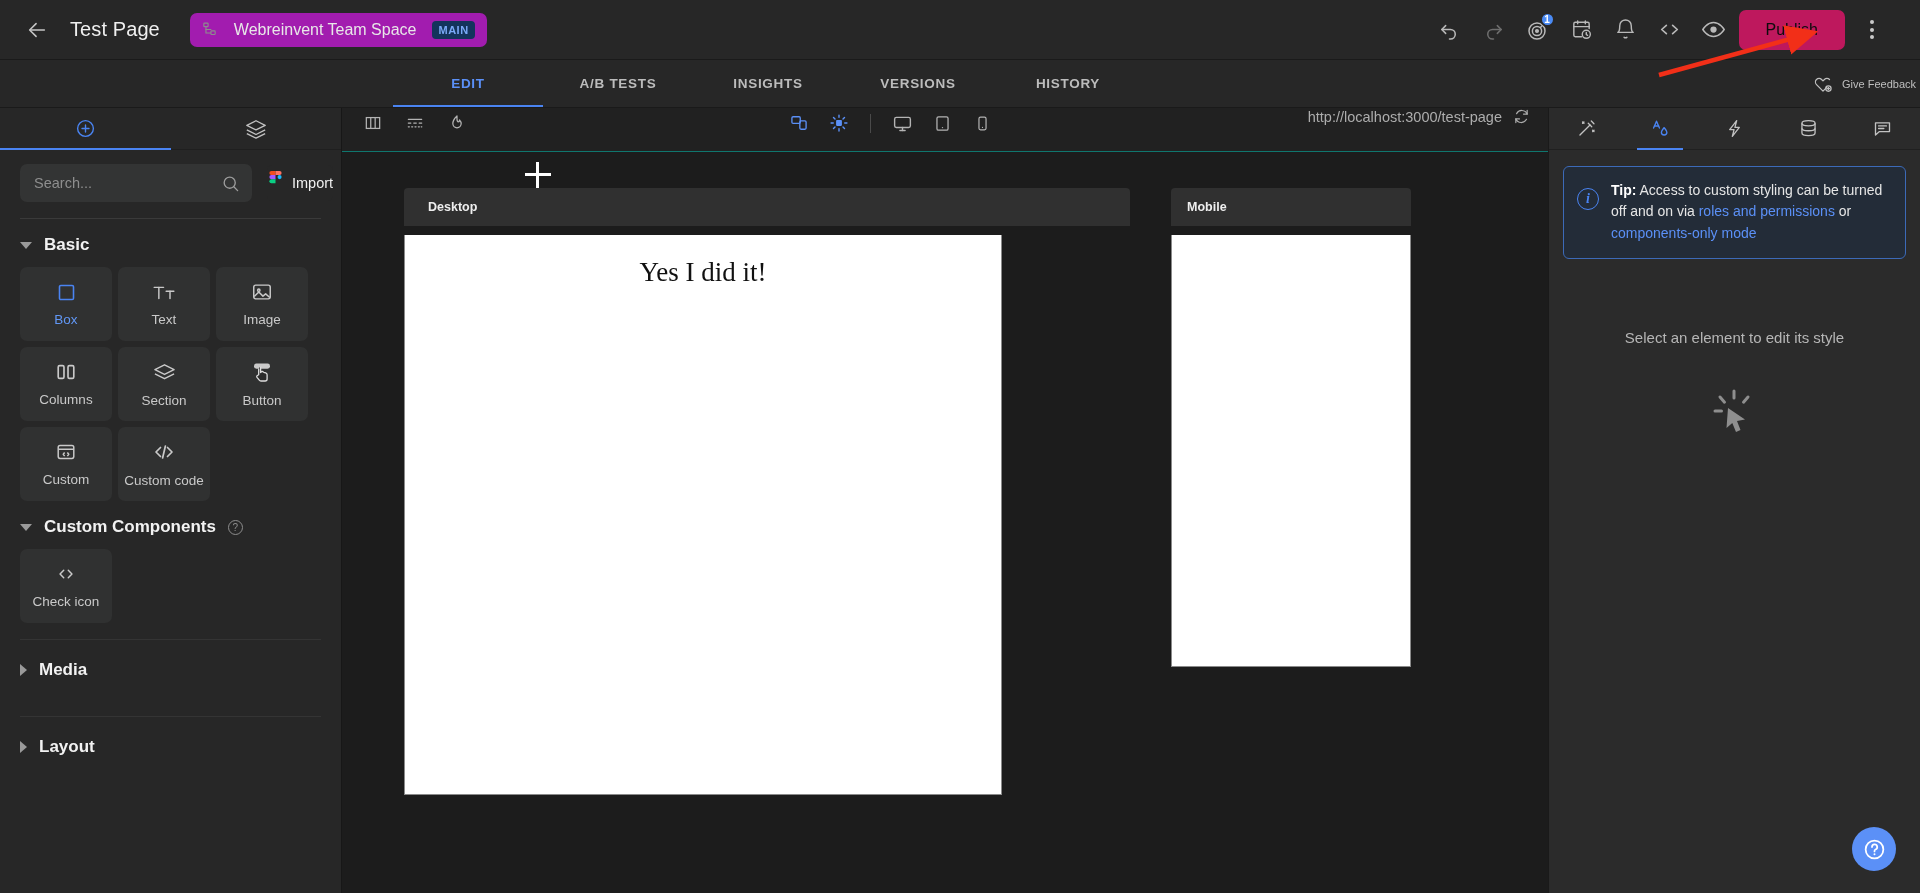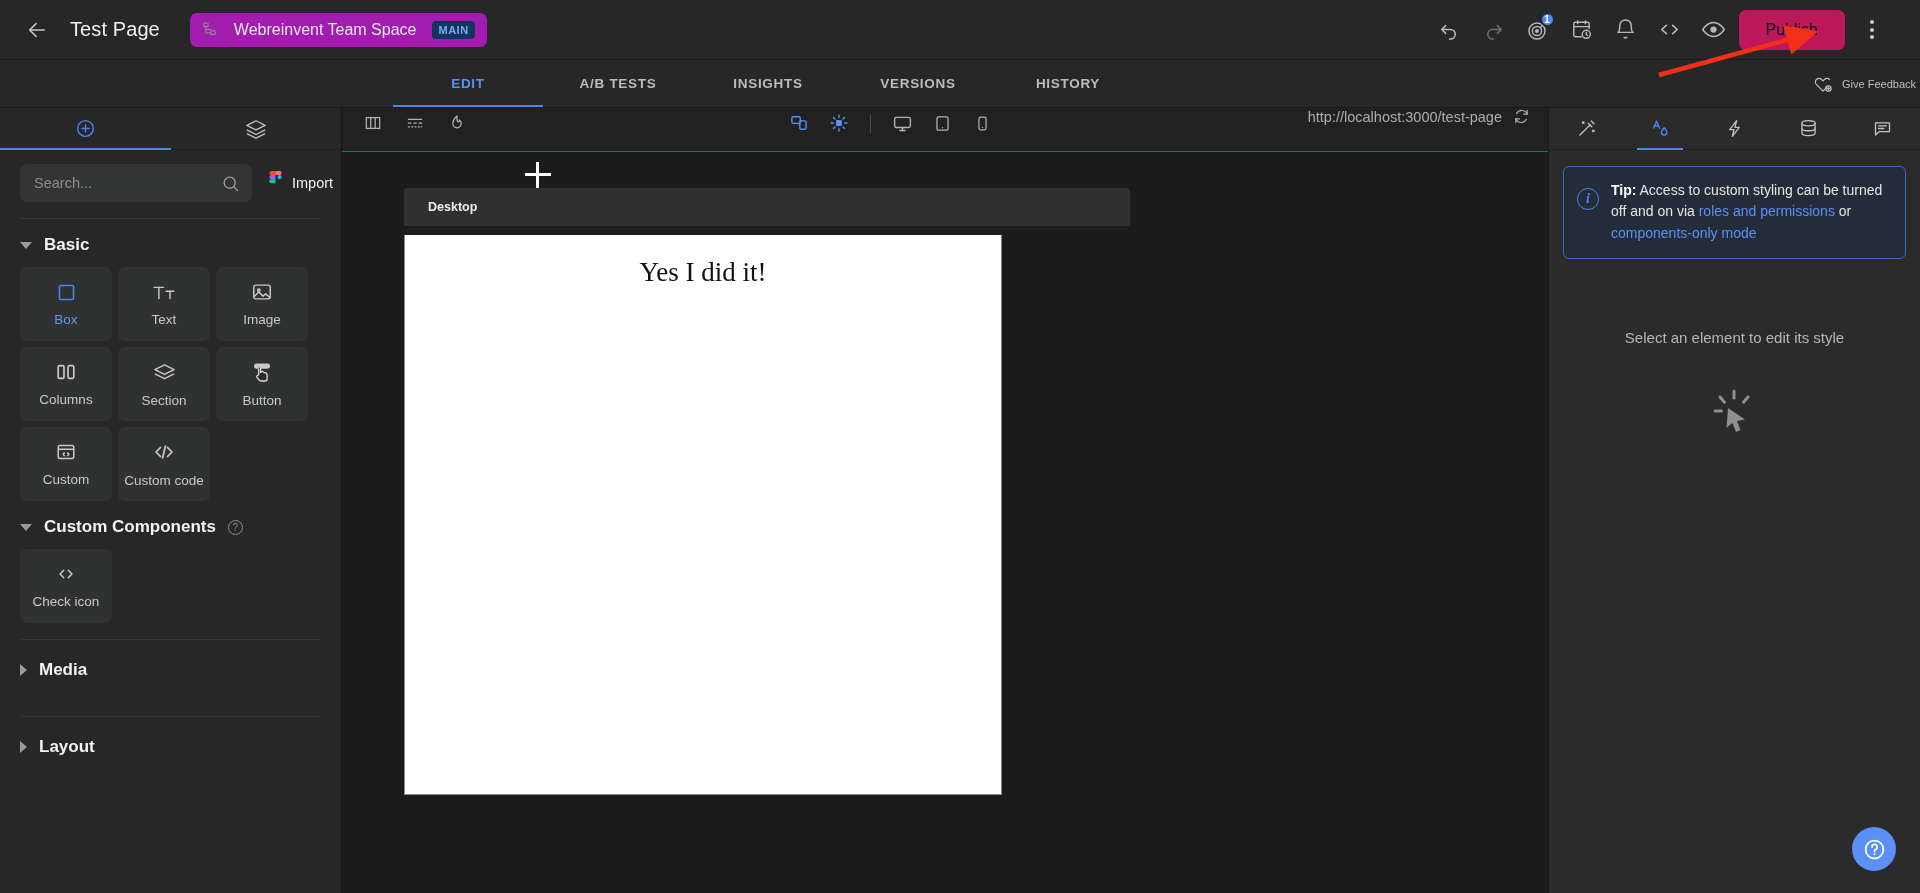"Mobile" div.frame-wrap-2 { html: none -> <div> <div>Mobile</div> <div></div> </div> }
